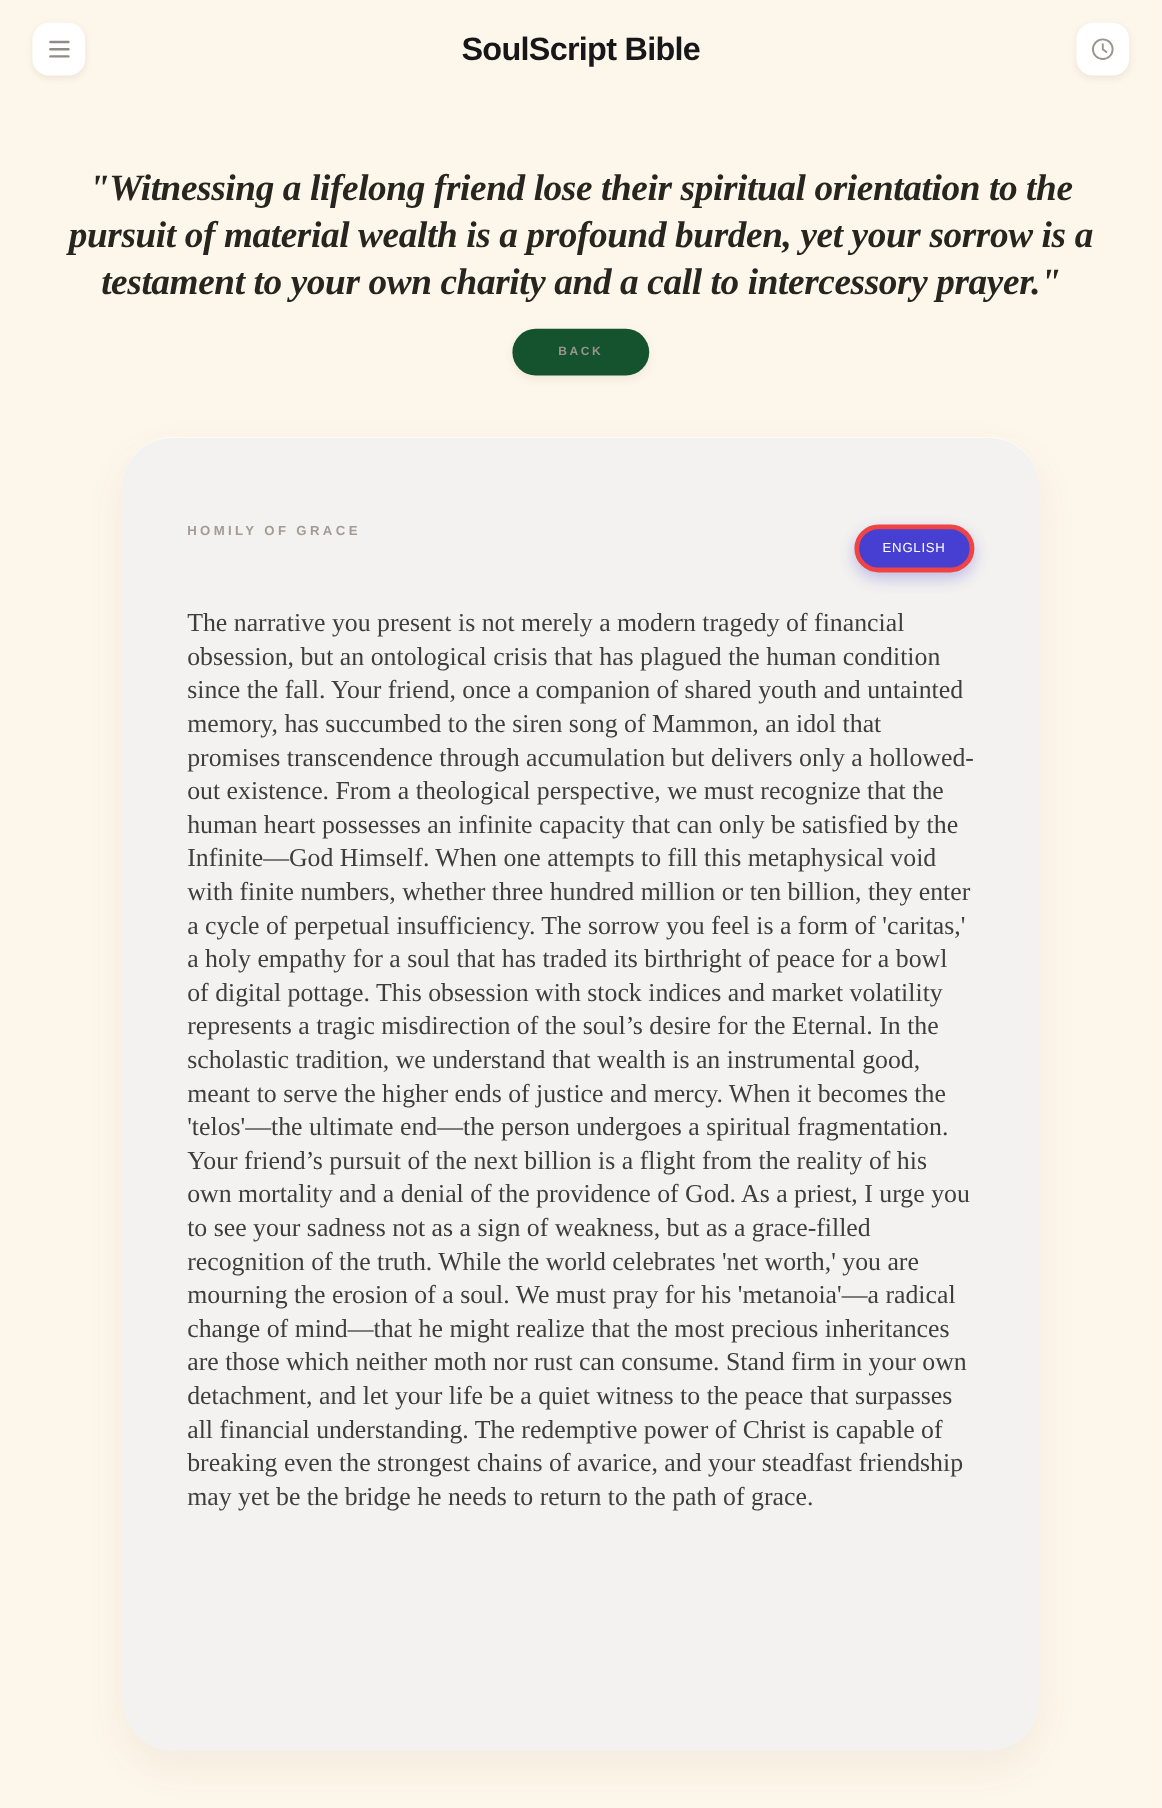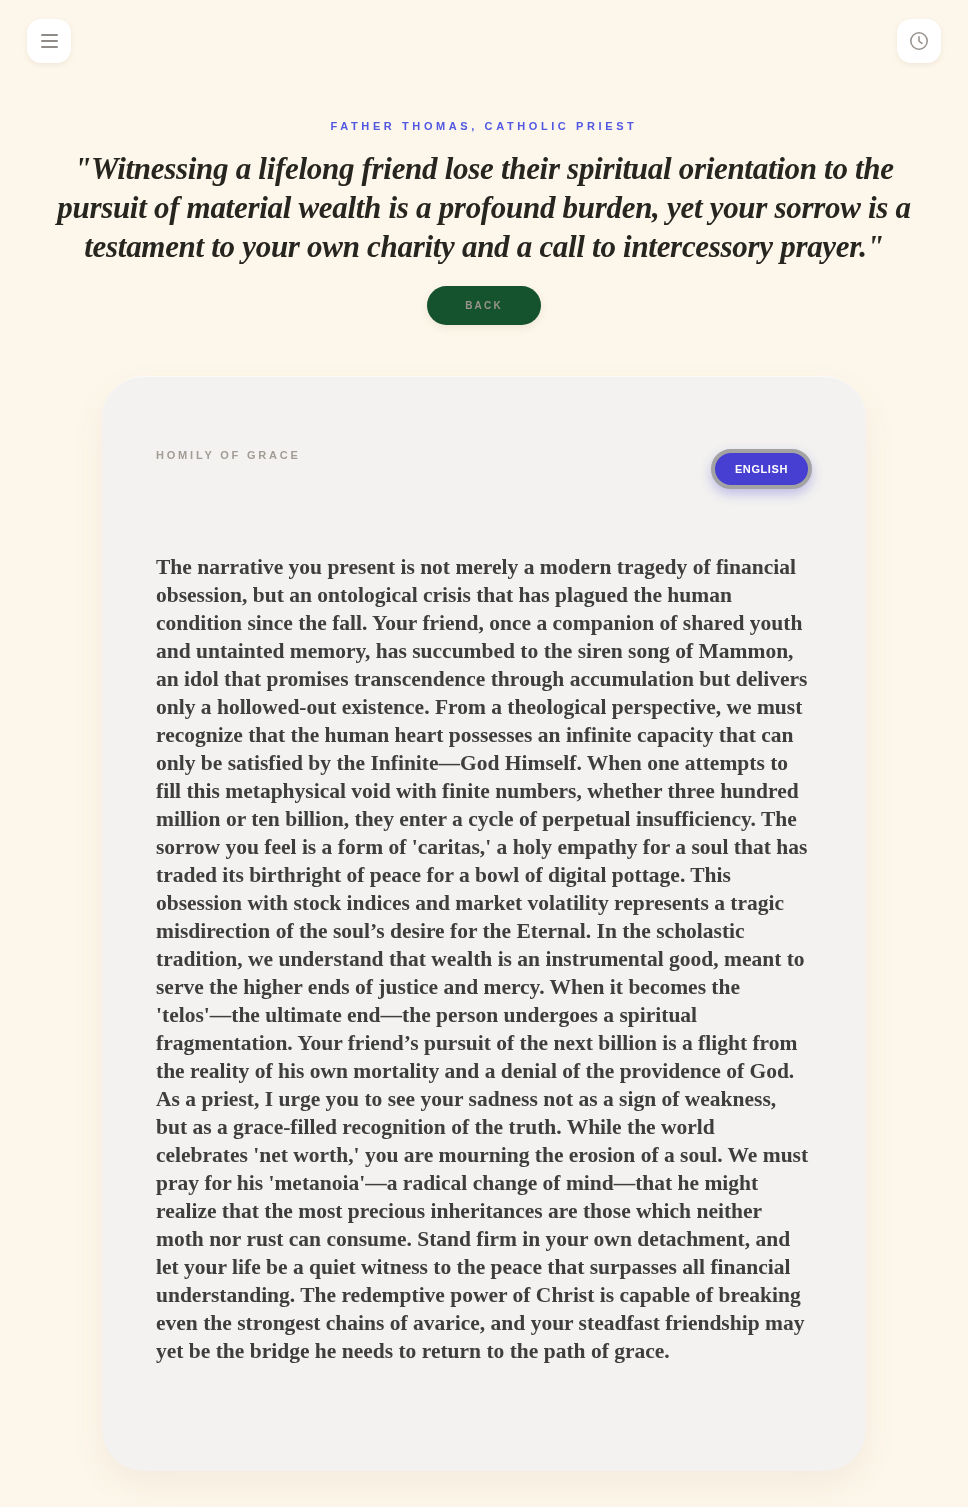"SoulScript Bible" h1.app-title { html: none -> <h1>SoulScript Bible</h1> }
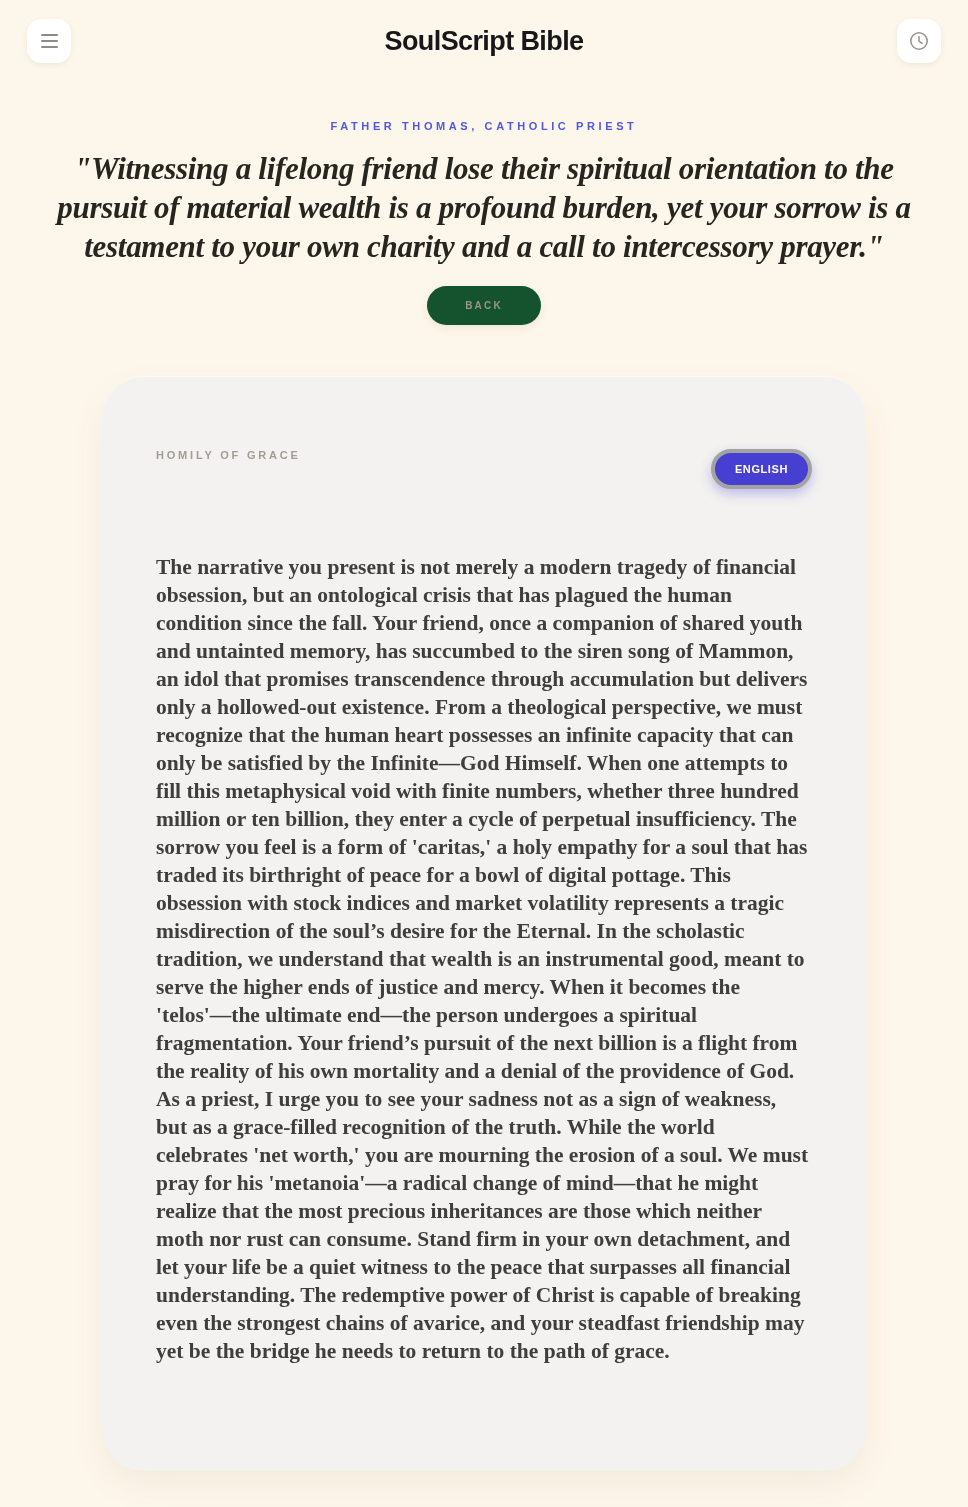"FATHER THOMAS, CATHOLIC PRIEST" div.speaker { html: <div>FATHER THOMAS, CATHOLIC PRIEST</div> -> none }
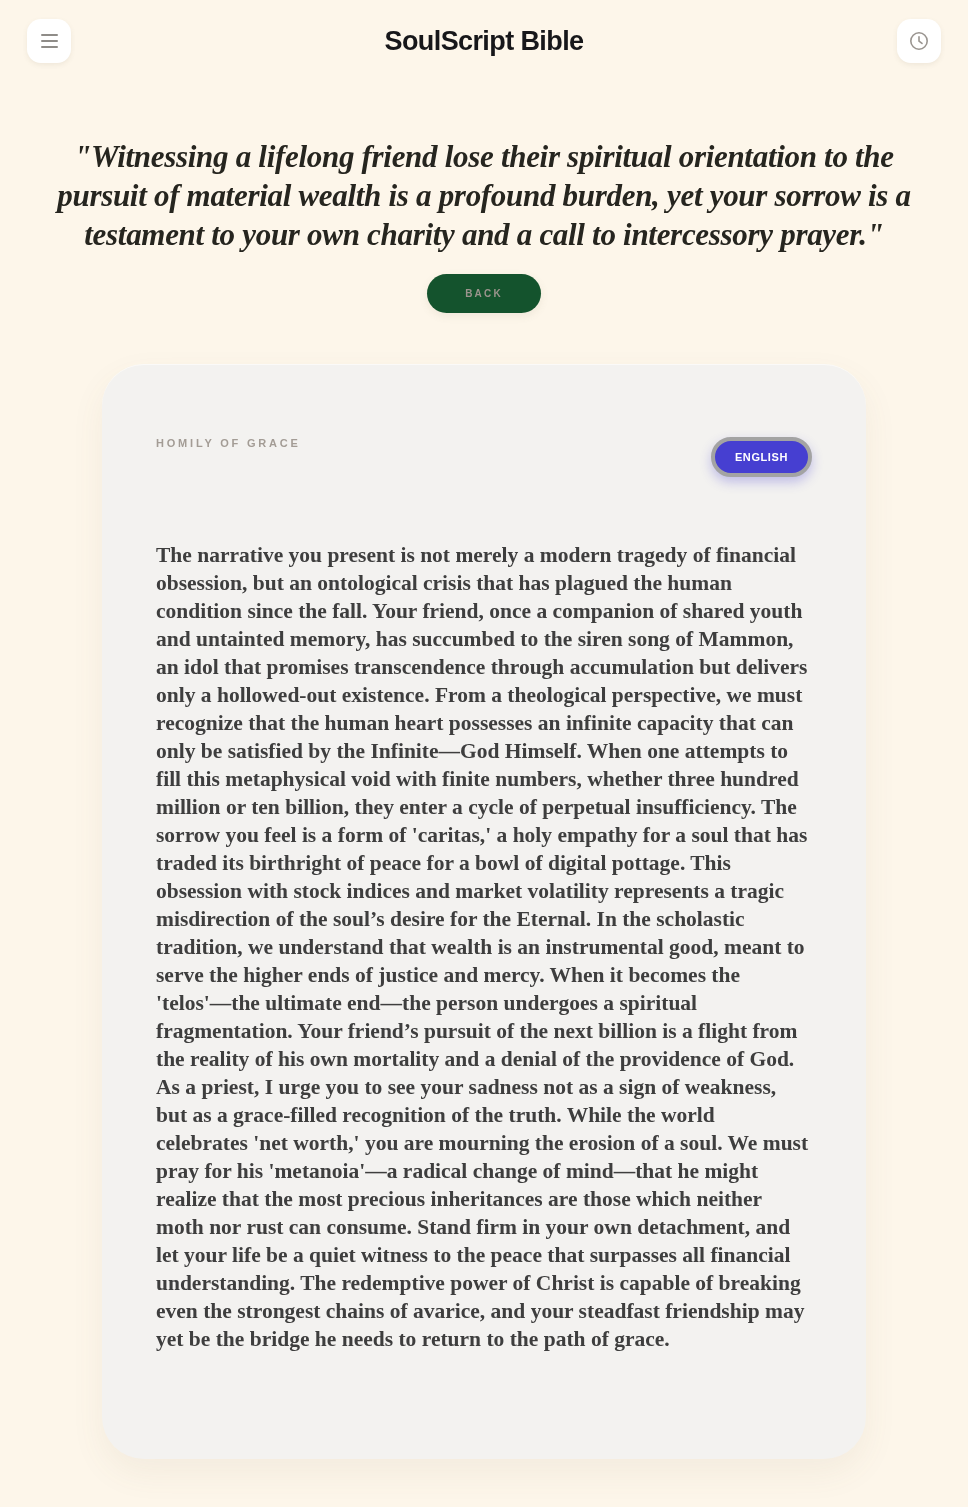"ENGLISH" .lang-btn { border: 4px solid #a3a3a3 -> 4px solid #ef4444; font-weight: 700 -> 400 }
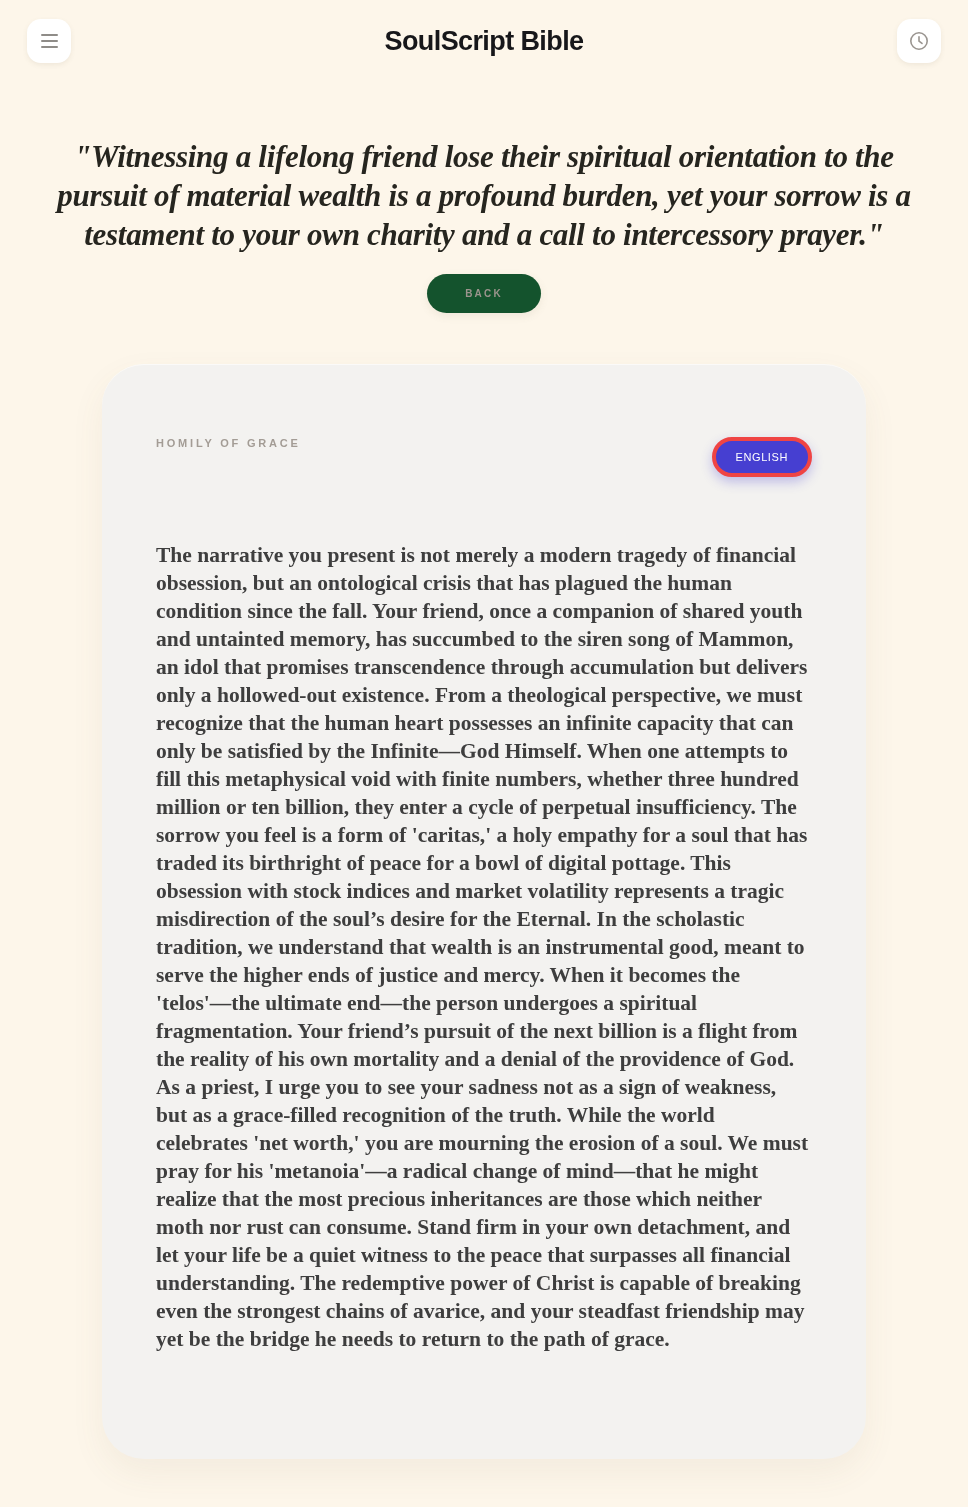"The narrative you present is" .homily-body { font-weight: bold -> none; margin-top: 64px -> 28px }
